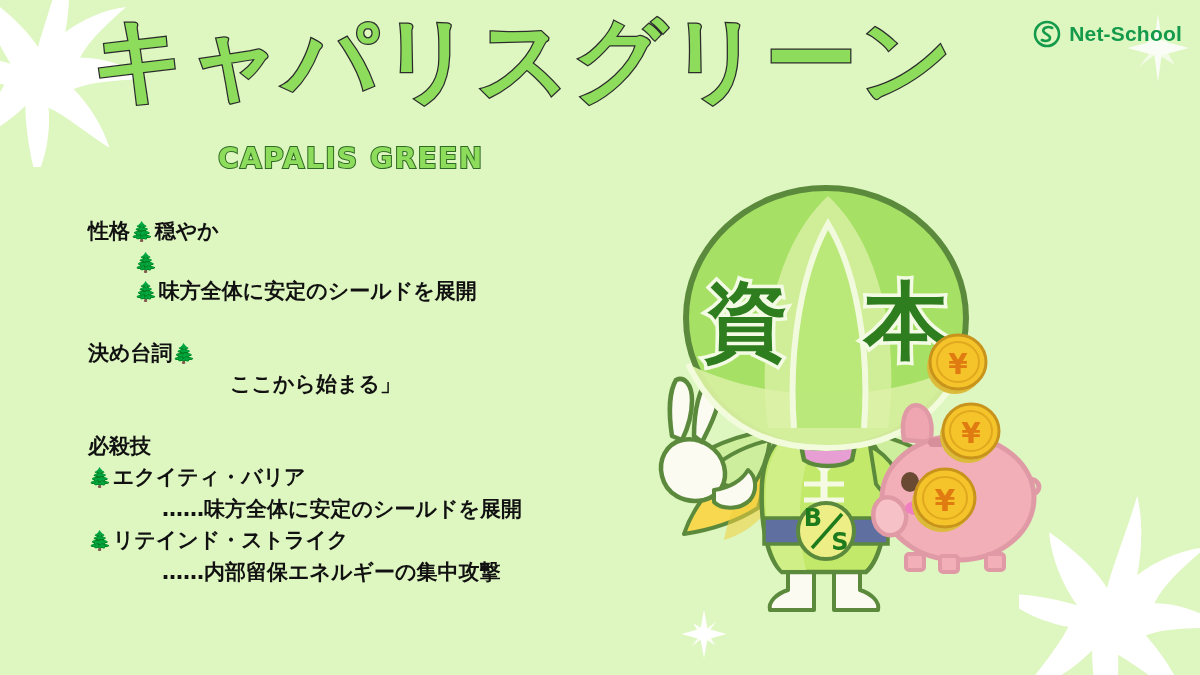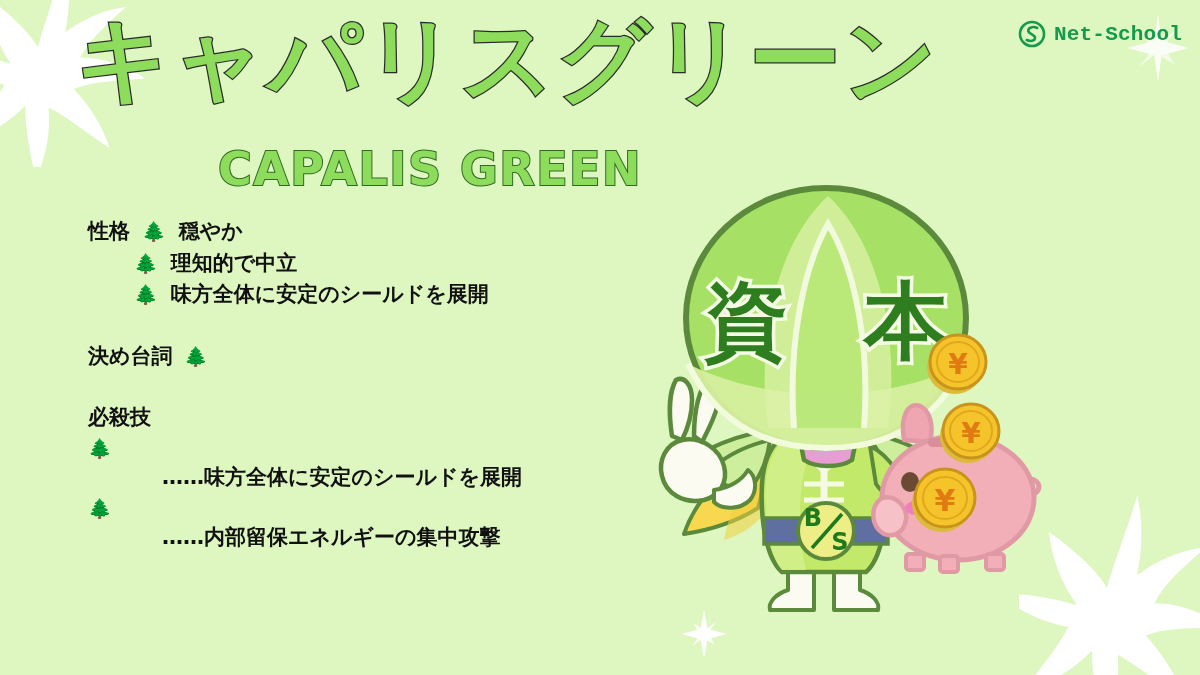"キャパリスグリーン" .title-main { left: 76px -> 92px }
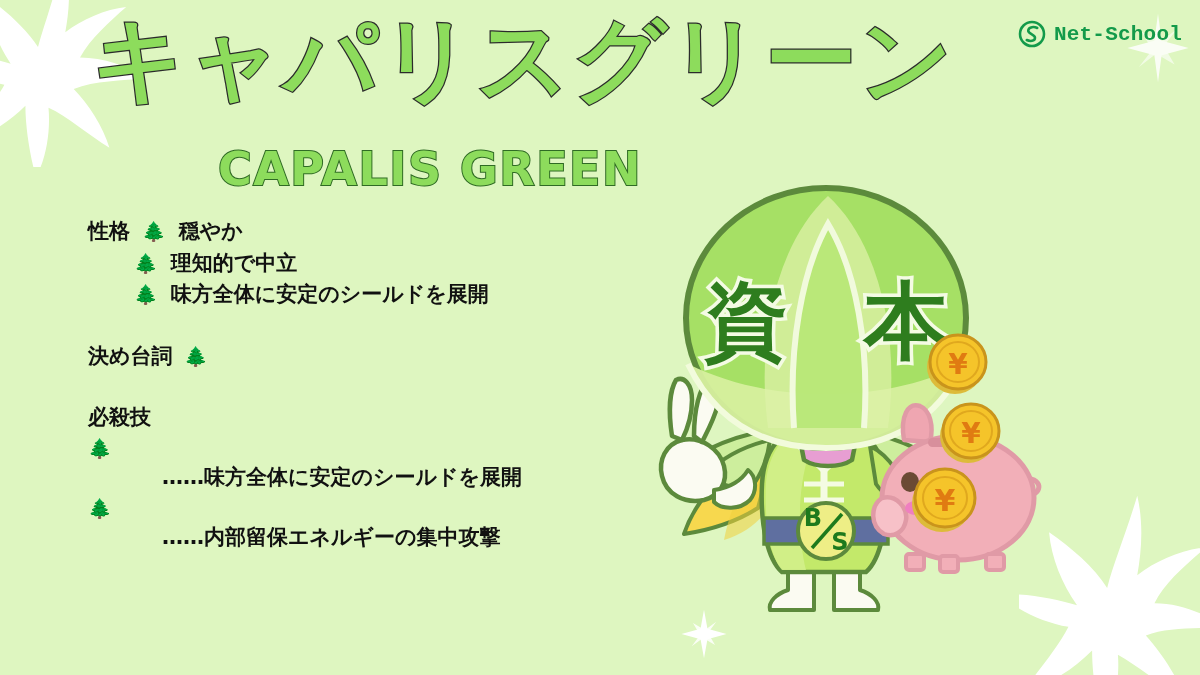"Net-School" .logo-text { font-family: Liberation Mono, monospace -> Liberation Sans, sans-serif }
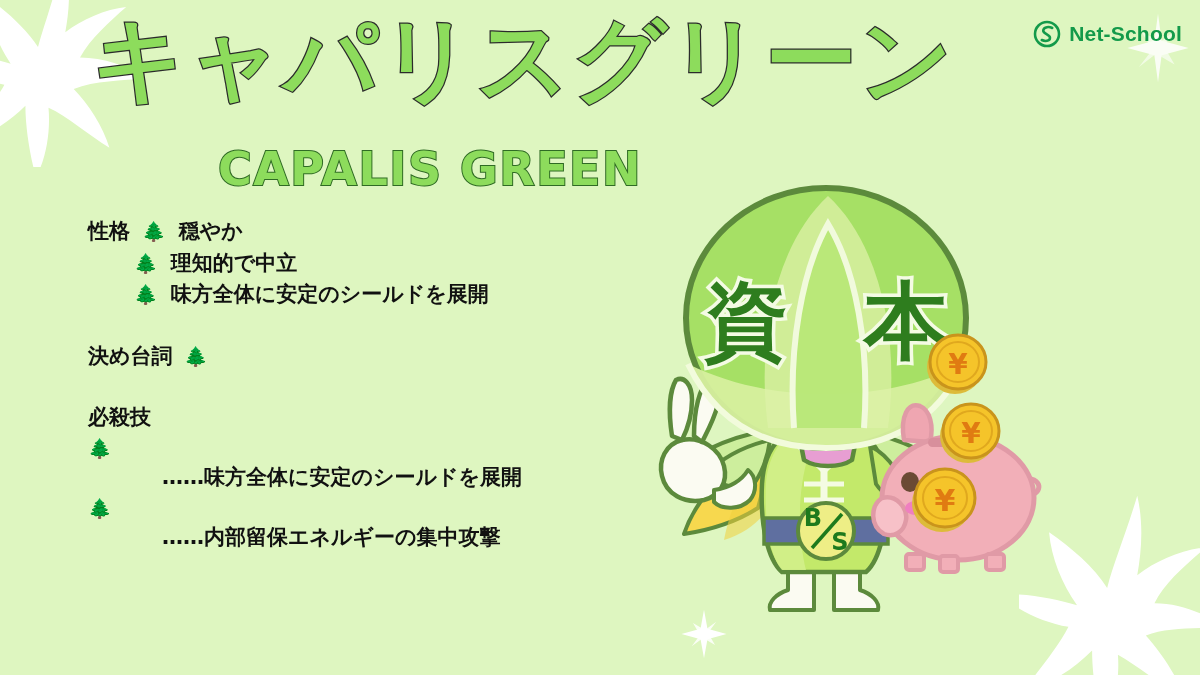"CAPALIS GREEN" .title-sub { font-size: 46px -> 28px }
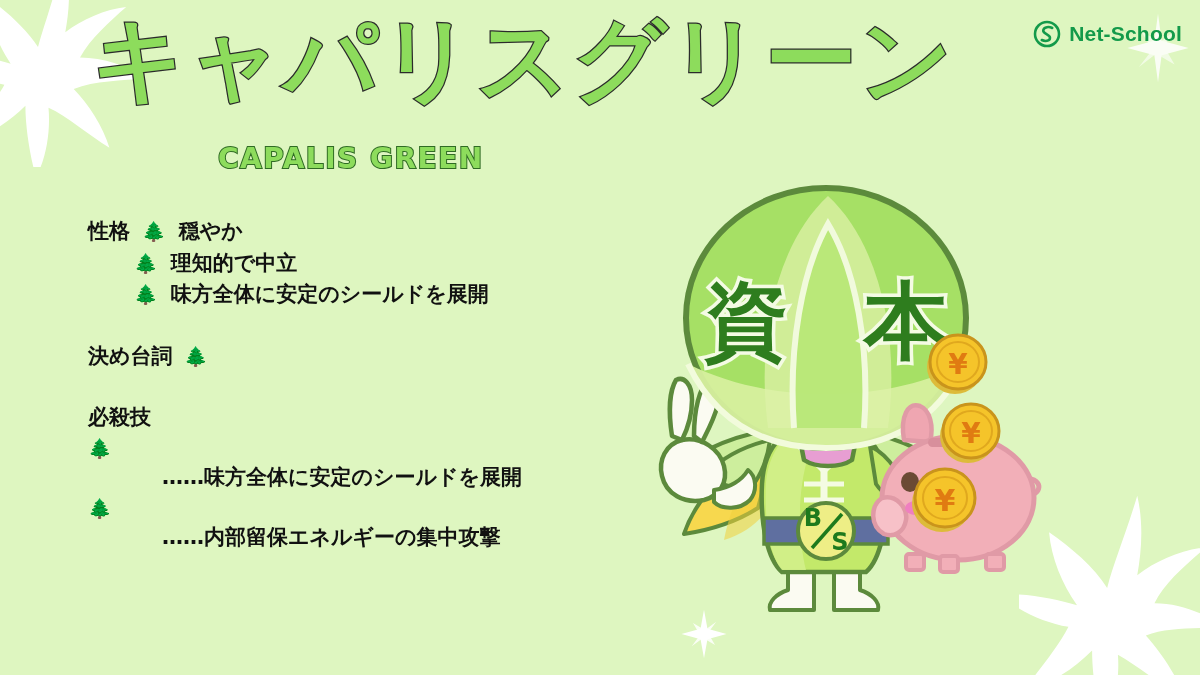"性格" .line { gap: 12px -> none }
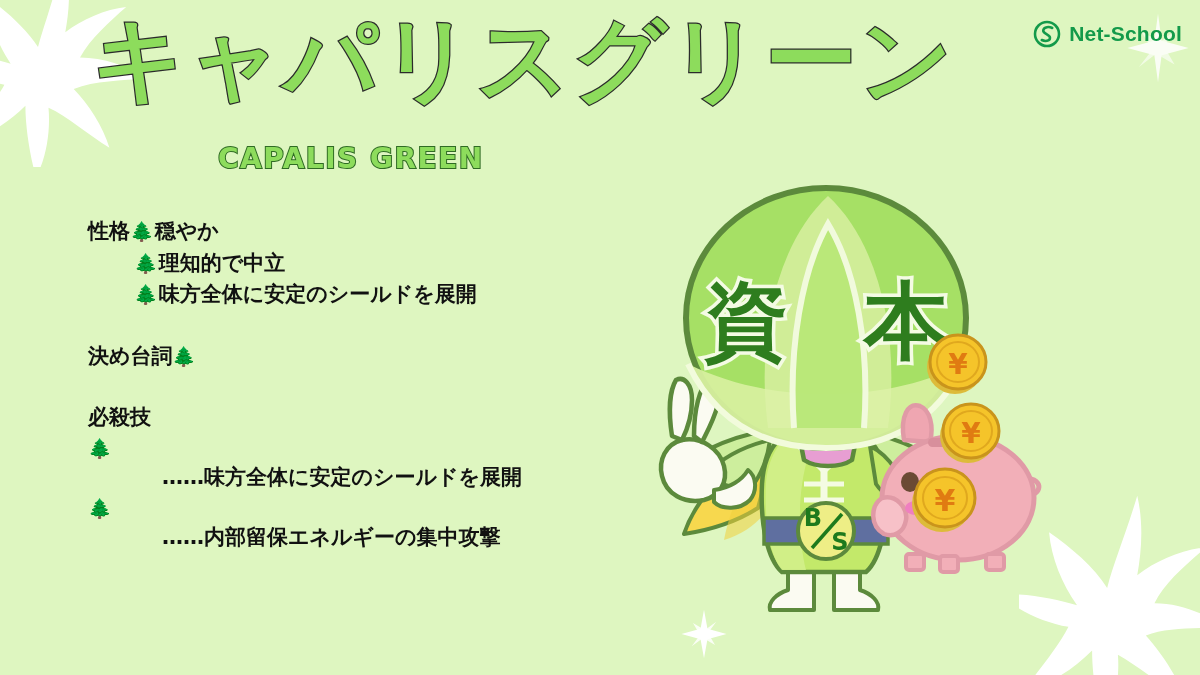"理知的で中立" span { html: <span>理知的で中立</span> -> none }
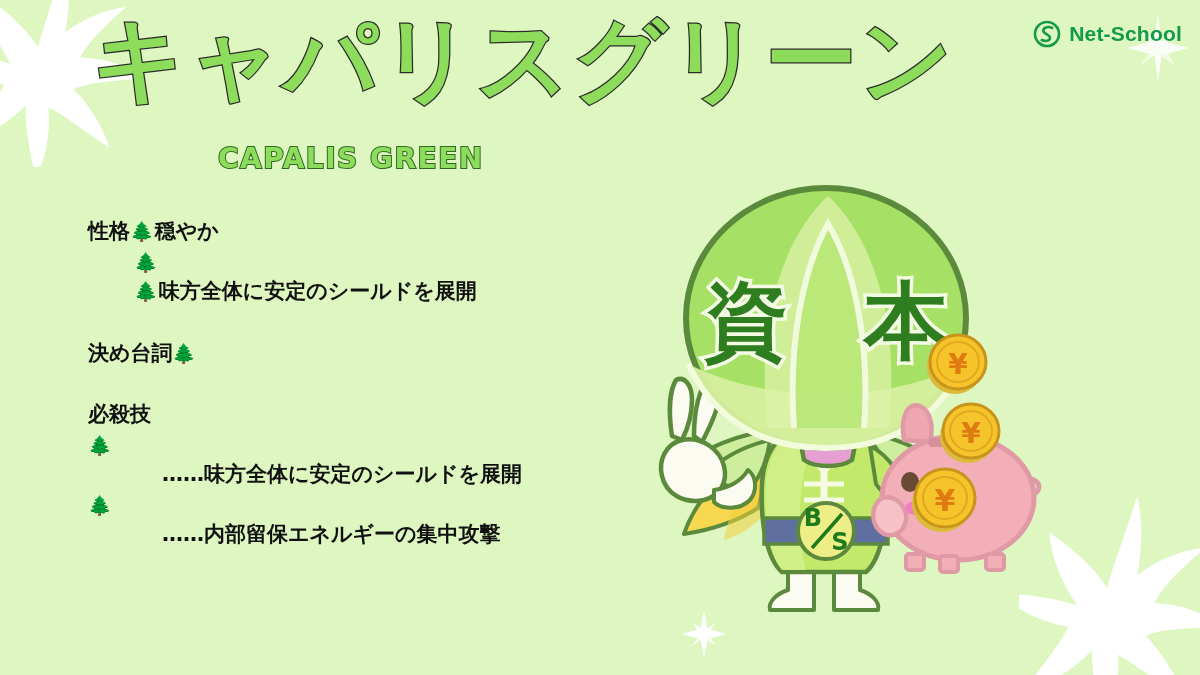"ここから始まる」" div.line { html: none -> <div> <span>ここから始まる」</span> </div> }
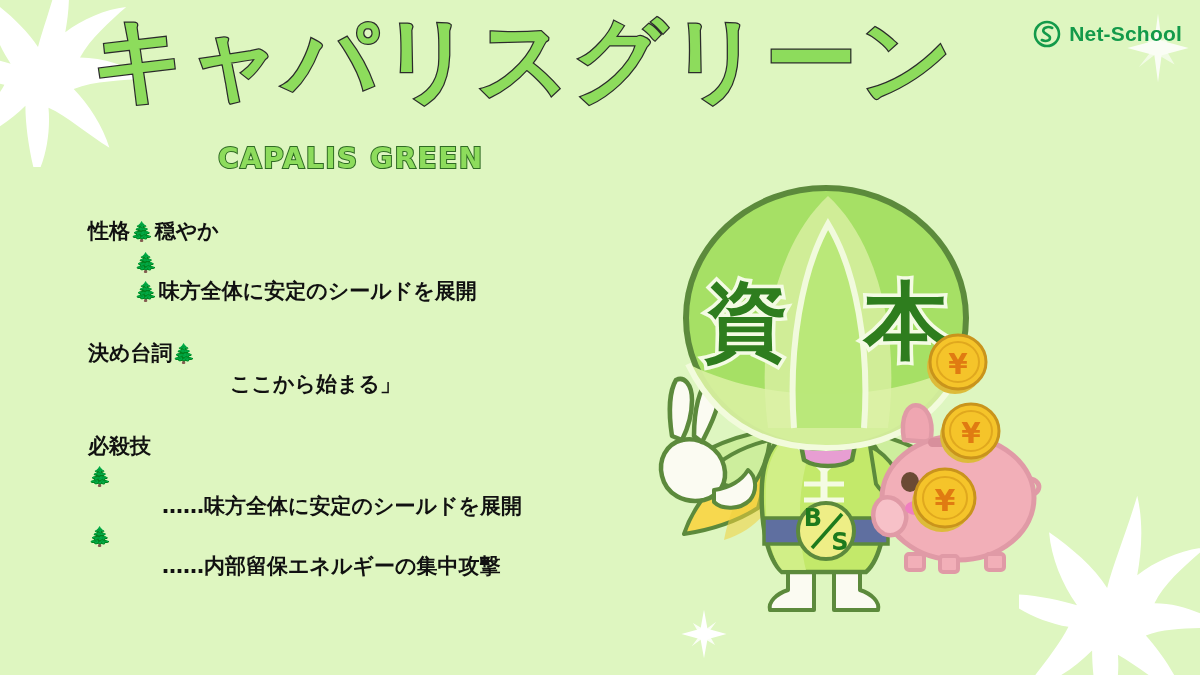"エクイティ・バリア" span { html: none -> <span>エクイティ・バリア</span> }
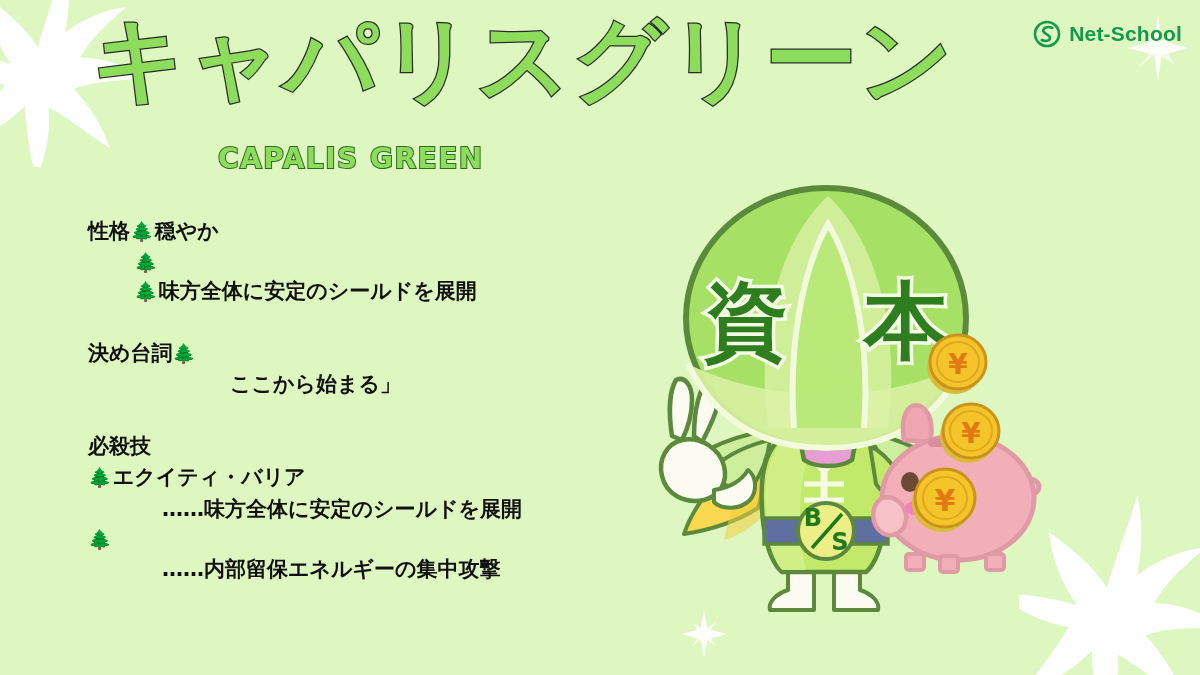"リテインド・ストライク" span { html: none -> <span>リテインド・ストライク</span> }
